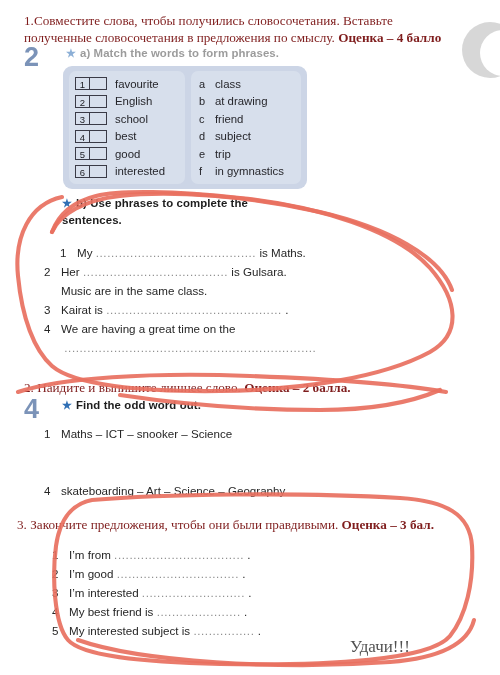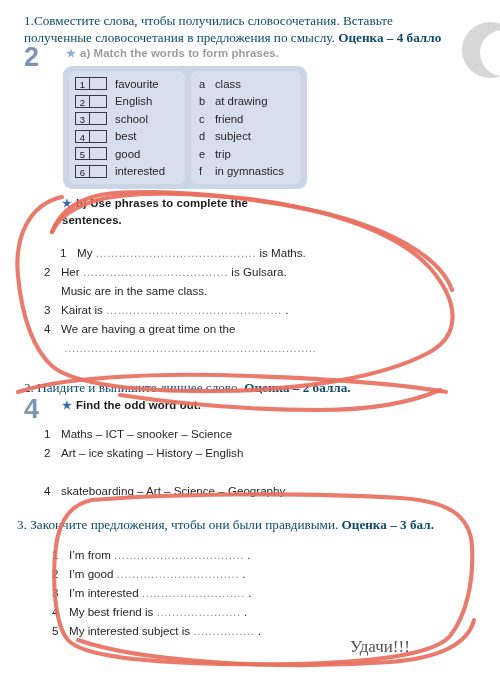"1.Совместите слова, чтобы получились" .ru-line { color: #0c4a6e -> #7f1d1d }
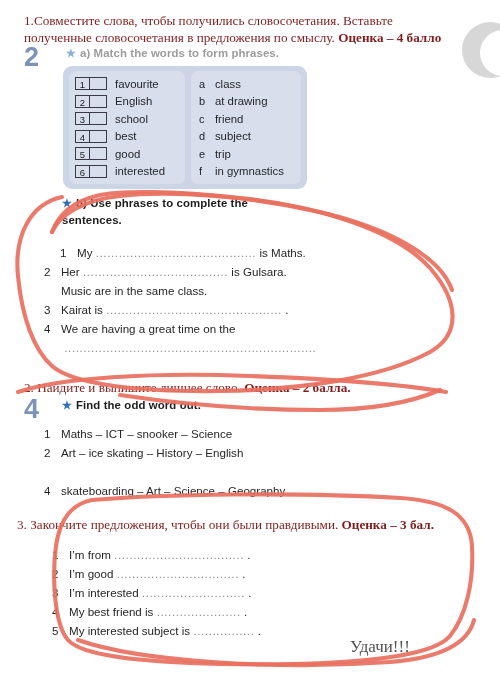"2 Art – ice skating" div.tb { html: <div> <span>2</span><span>Art – ice skating – History – English</span> </div> -> none }
